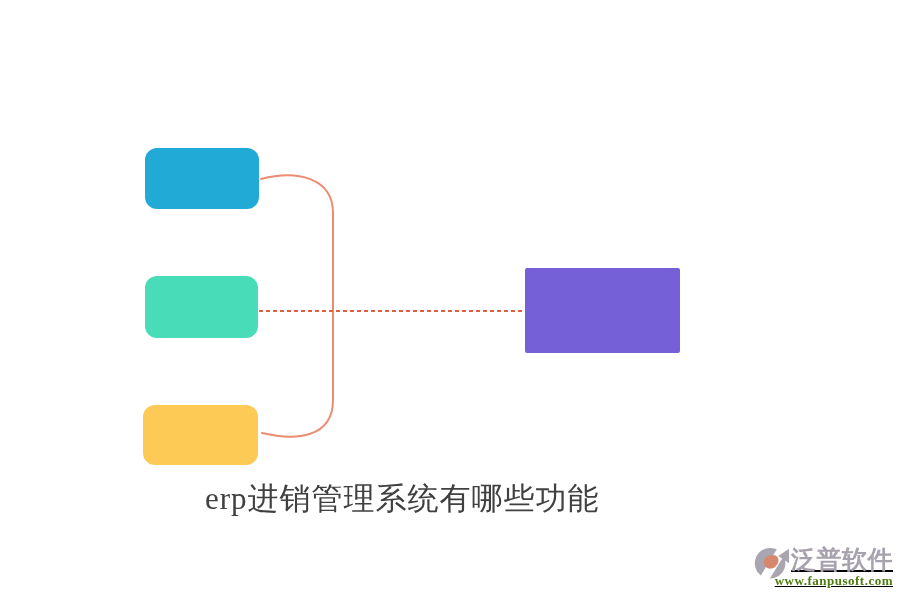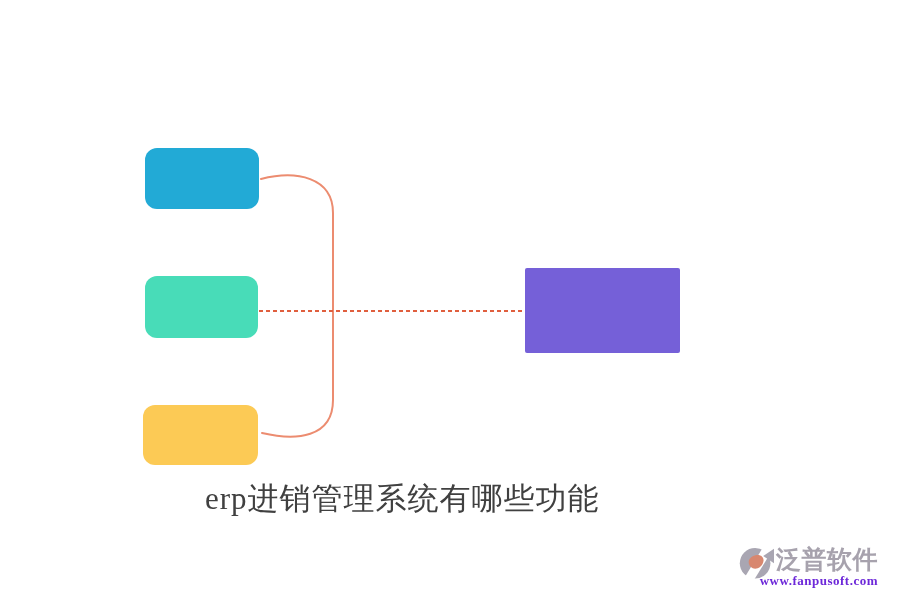"泛普软件" .watermark { right: 22px -> 7px; text-decoration: none -> underline }
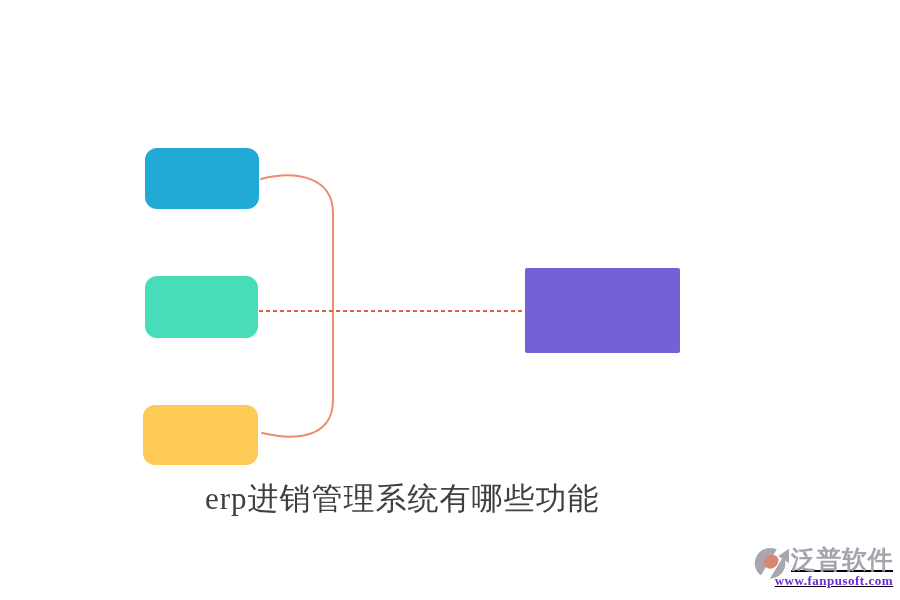"www.fanpusoft.com" .wm-url { color: #6d28d9 -> #4d7c0f }
